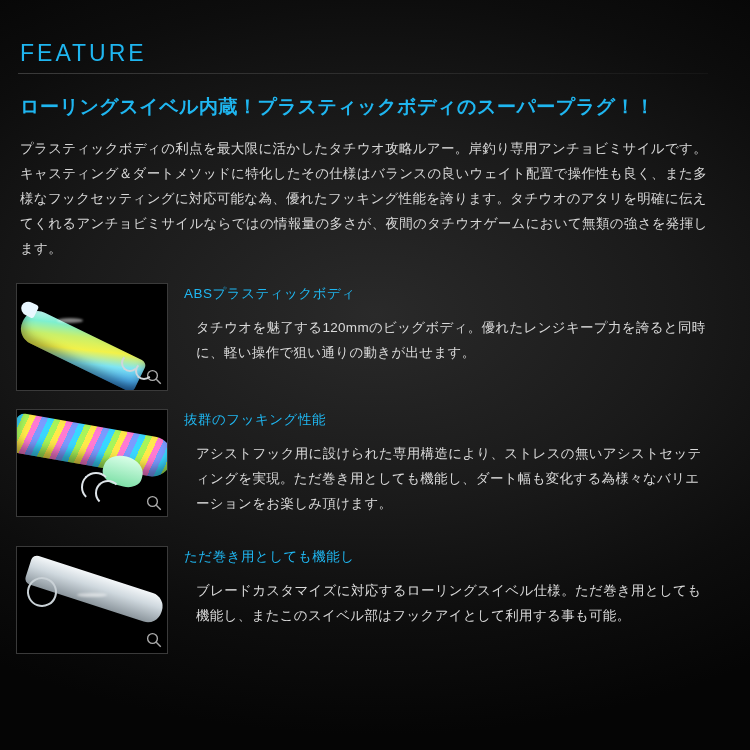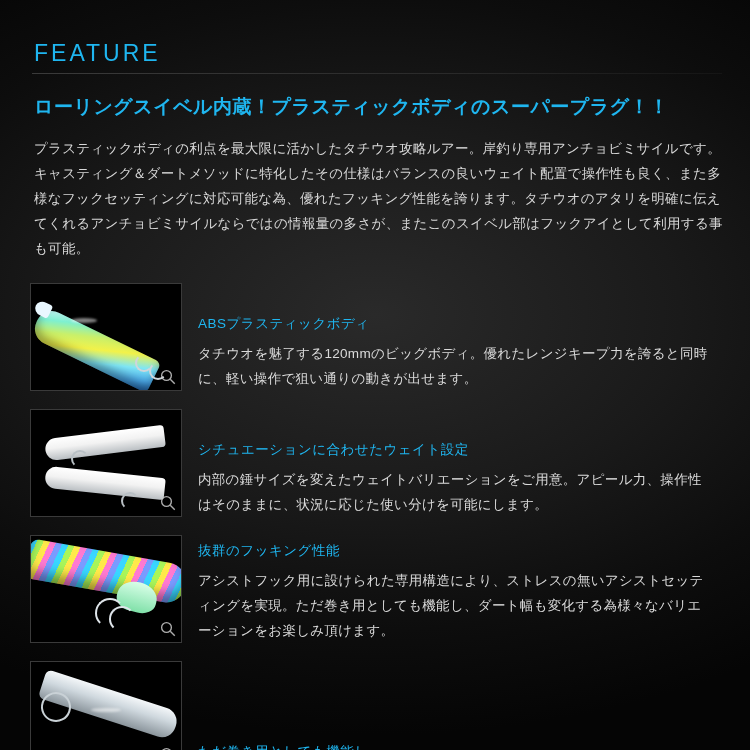"FEATURE" .page { padding: 0 30px -> 0 16px }
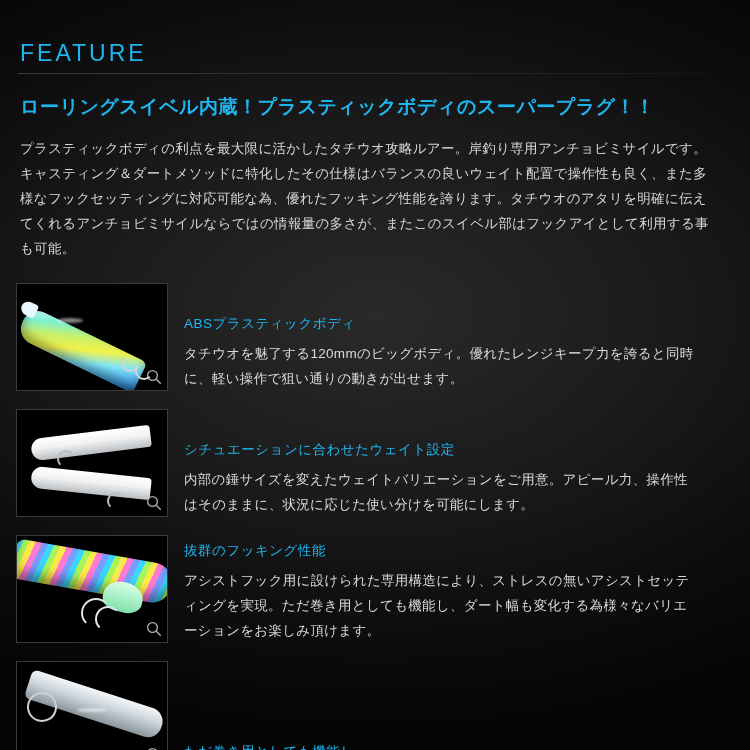"プラスティックボディの利点を最大限に活かしたタチウオ攻略ルアー。岸釣り専用アンチ" p.lead { text: またこのスイベル部はフックアイとして利用する事も可能 -> 夜間のタチウオゲームにおいて無類の強さを発揮します }
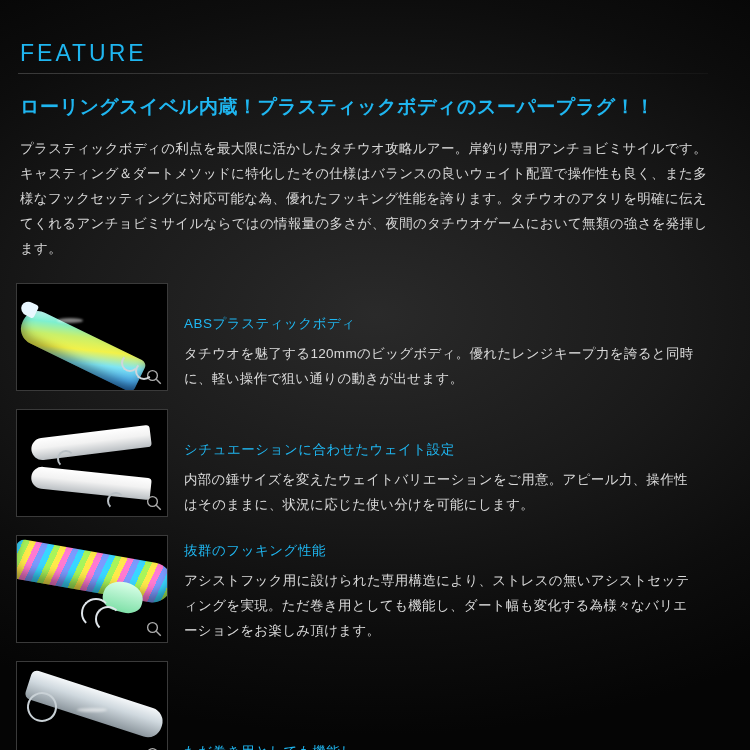"ABSプラスティックボディ" .item { align-items: flex-end -> flex-start }
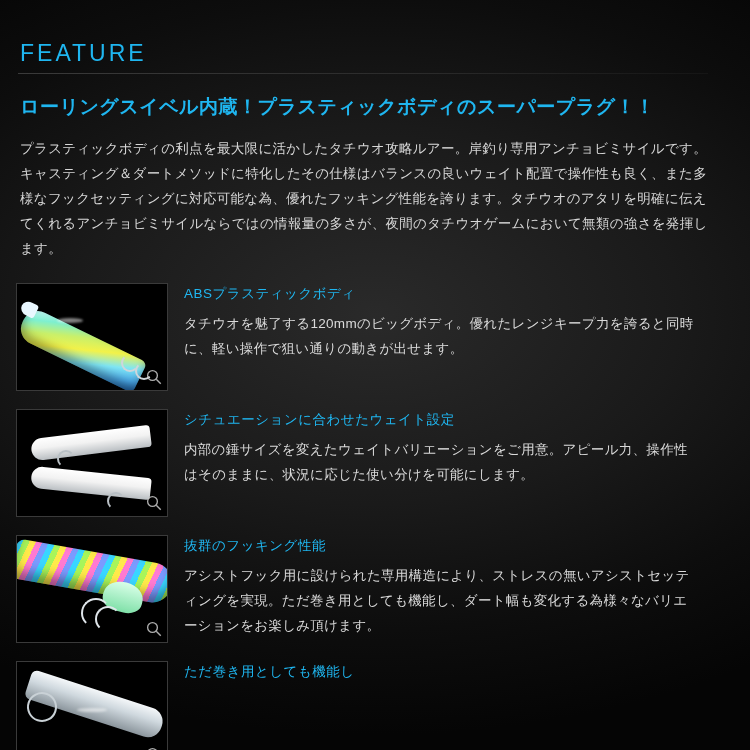"タチウオを魅了する120mmのビッグボディ。優れたレンジキープ力を誇ると同時に、" .item-text { margin: 0 -> 12px }
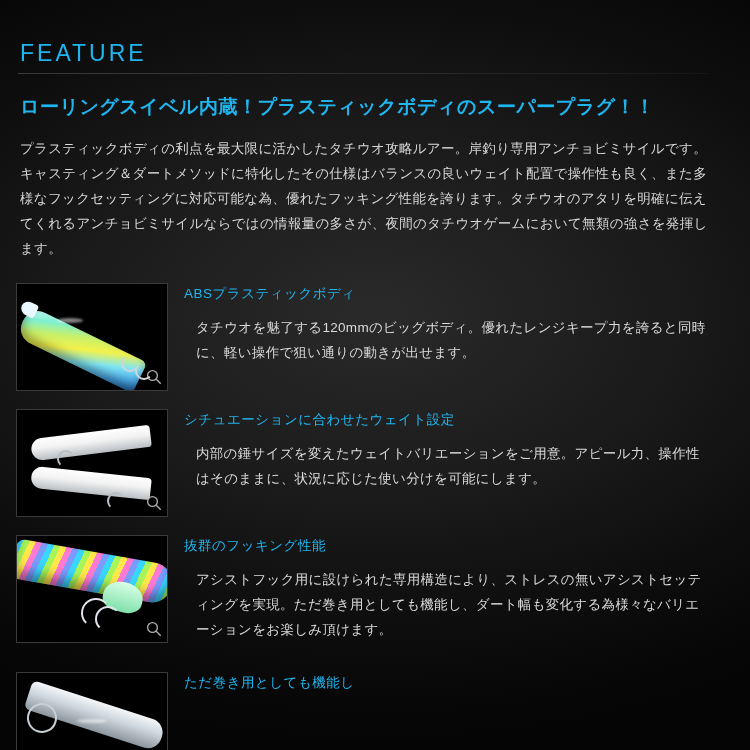"シチュエーションに合わせたウェイト設定" div.item { html: <div> <div> <div> <div></div> <div></div> <div></div> <div></div> </div> <svg> <circle></circle> <line></line> </svg> </div> <div> <div>シチュエーションに合わせたウェイト設定</div> <p>内部の錘サイズを変えたウェイトバリエーションをご用意。アピール力、操作性はそのままに、状況に応じた使い分けを可能にします。</p> </div> </div> -> none }
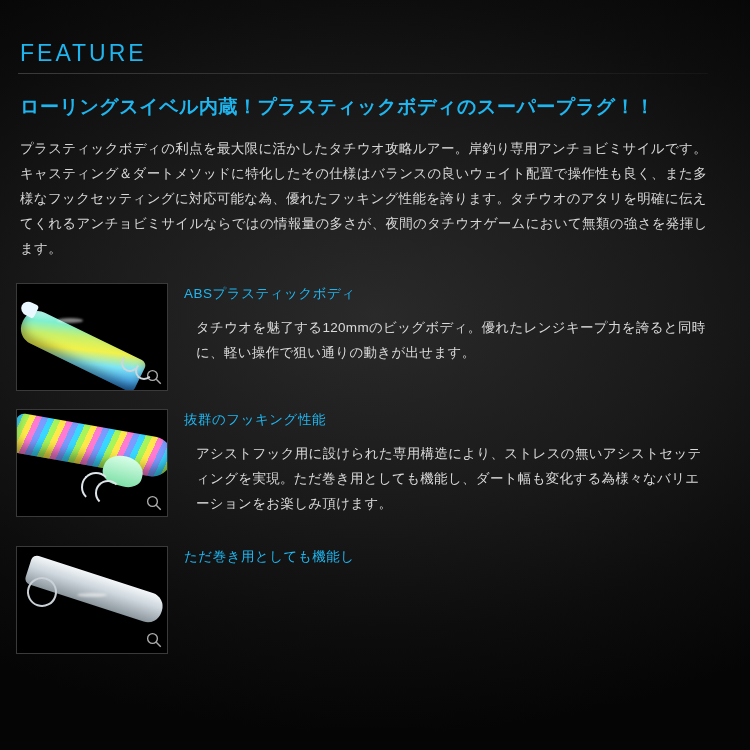"ブレードカスタマイズに対応するローリングスイベル仕様。ただ巻き用としても機能し、" p.item-text { html: none -> <p>ブレードカスタマイズに対応するローリングスイベル仕様。ただ巻き用としても機能し、またこのスイベル部はフックアイとして利用する事も可能。</p> }
